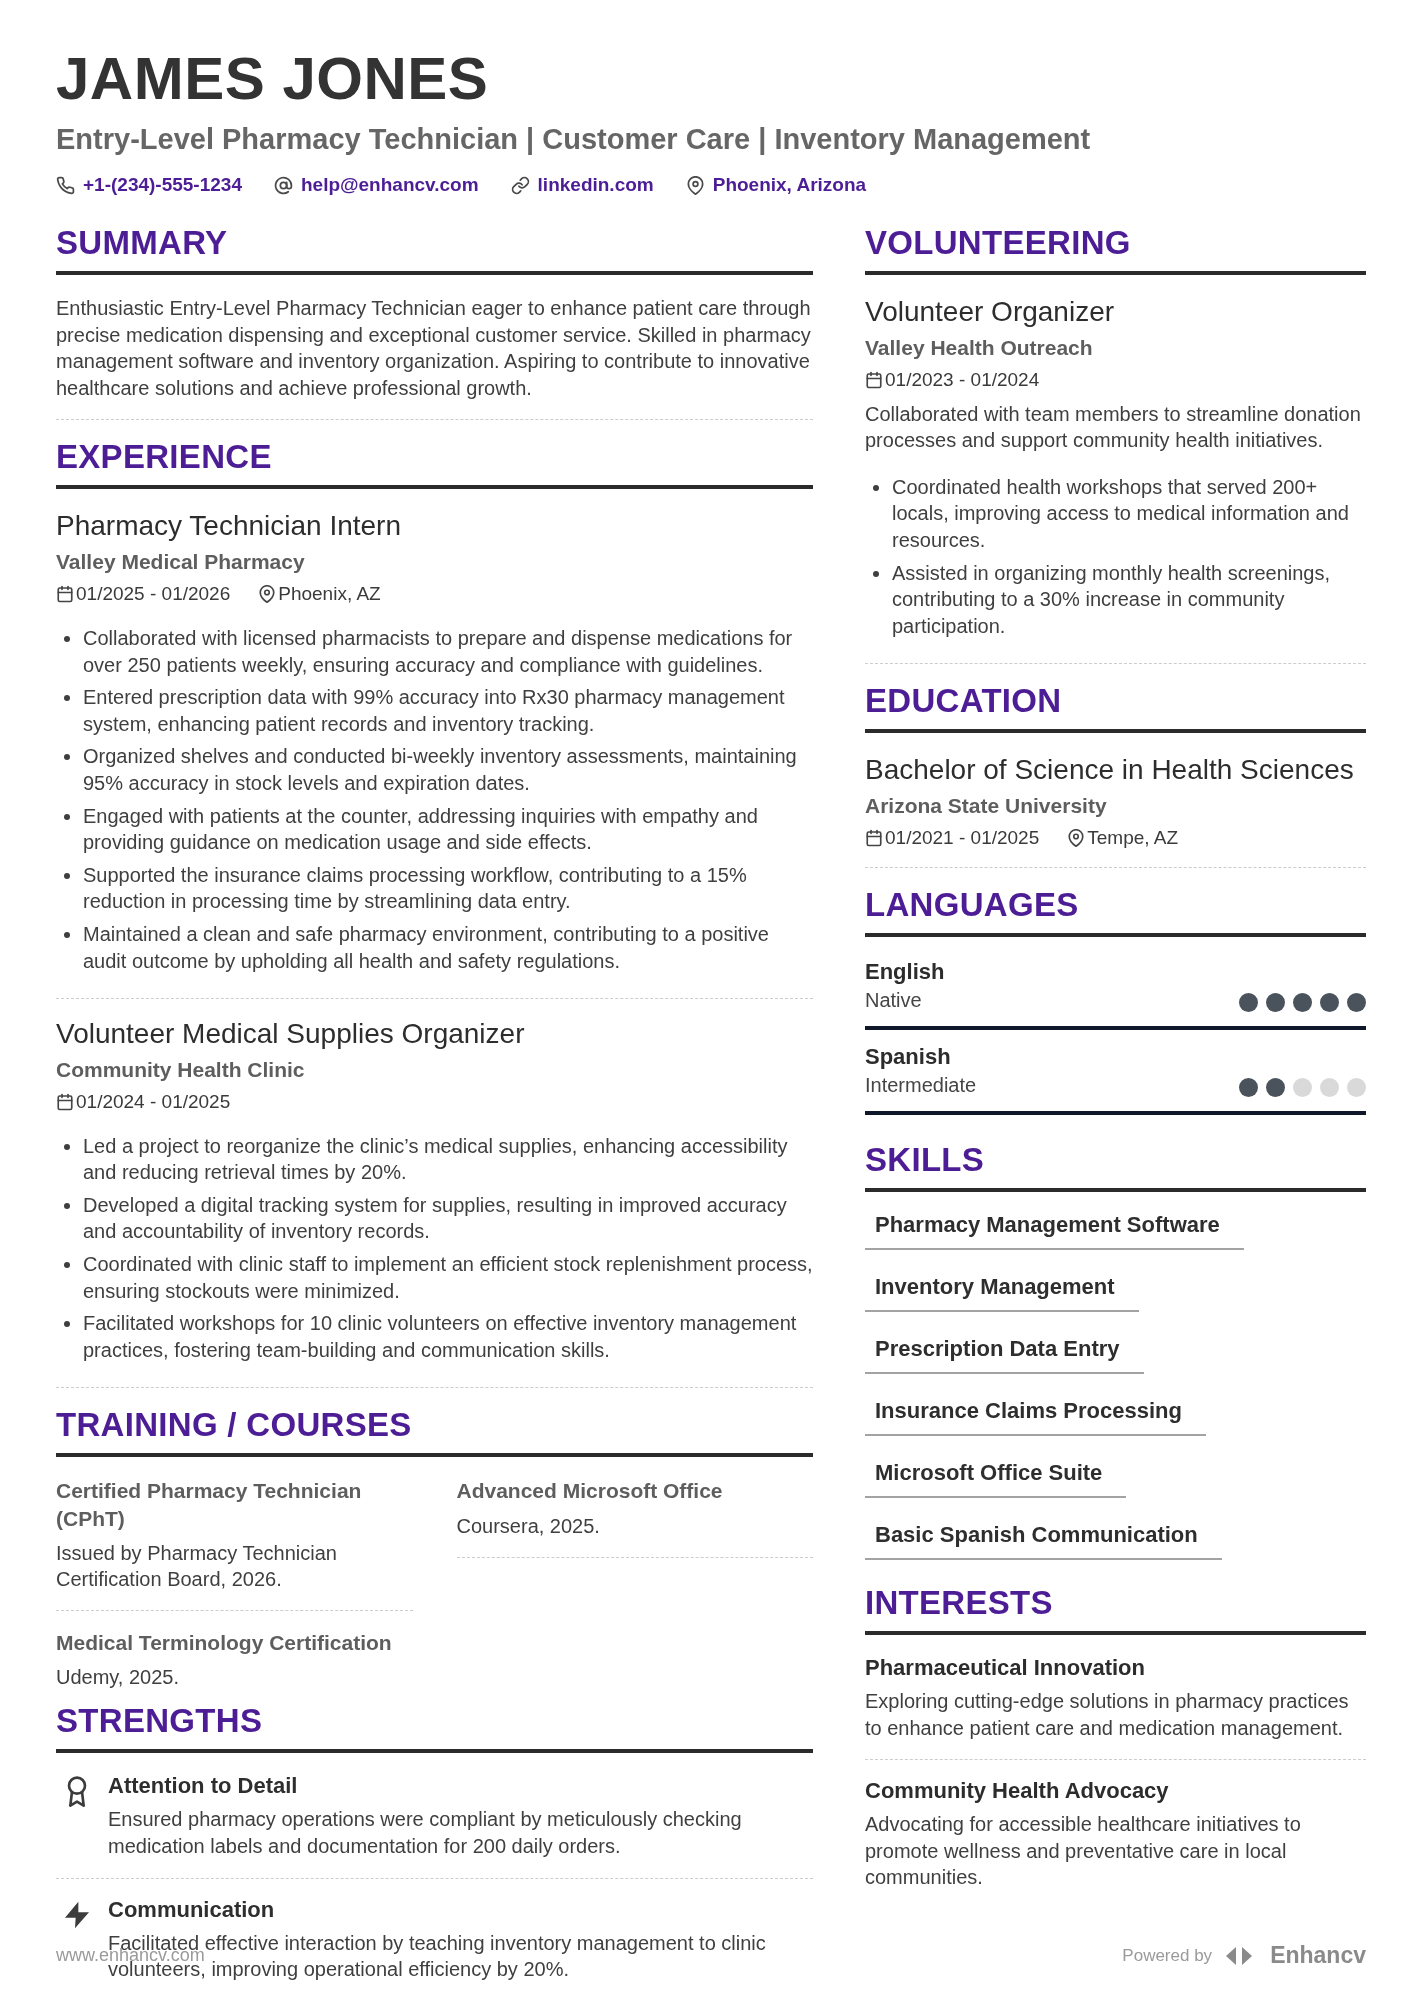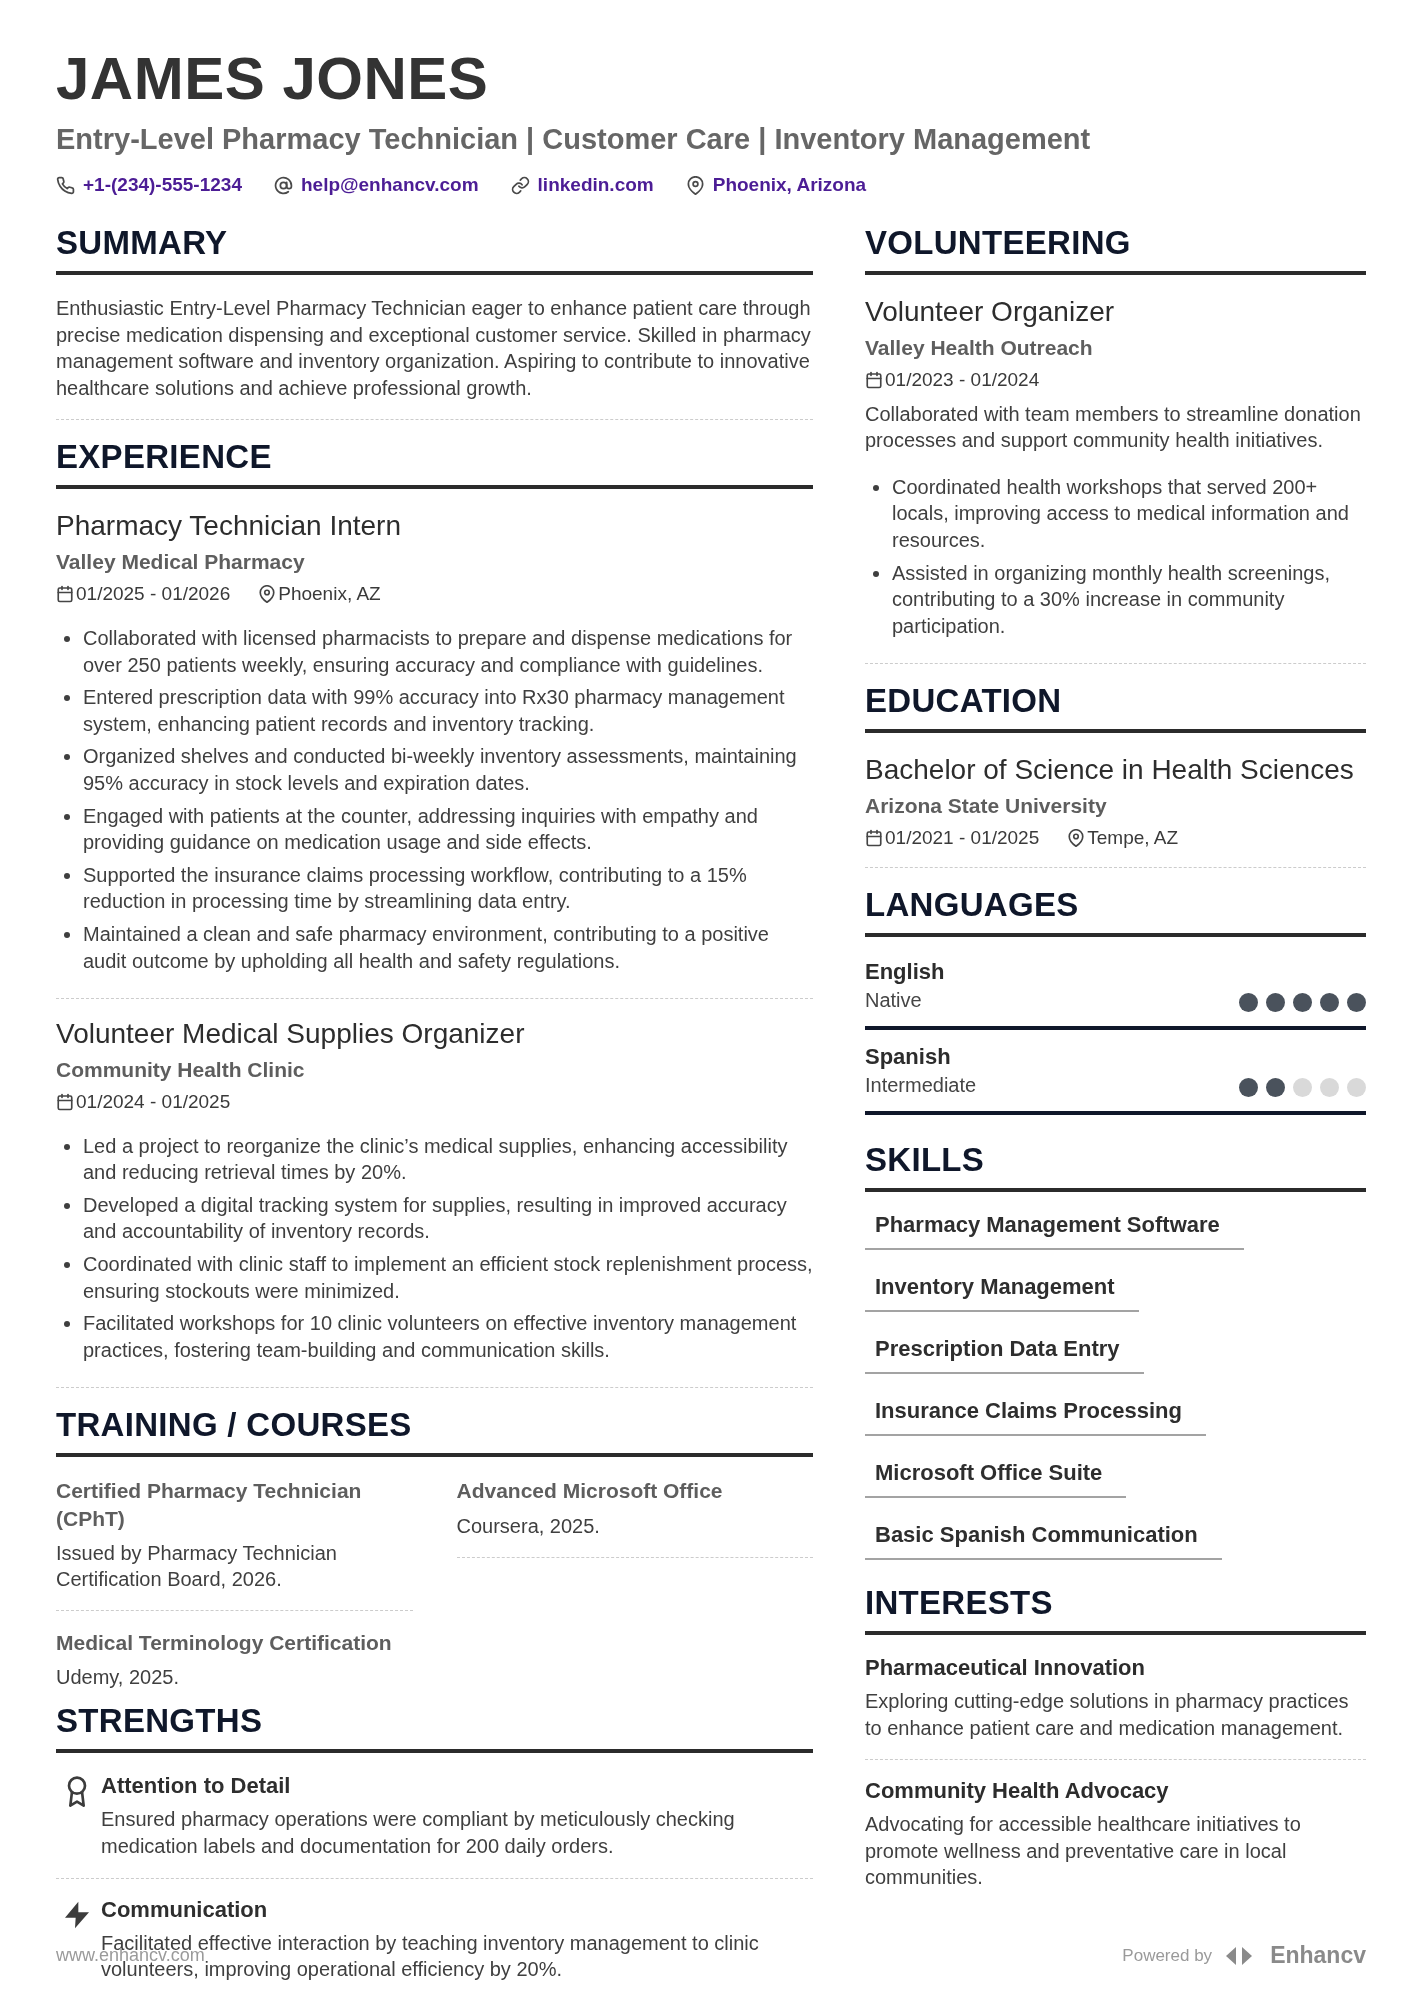"SUMMARY" h2.sec { color: #0f172a -> #4c1d95 }
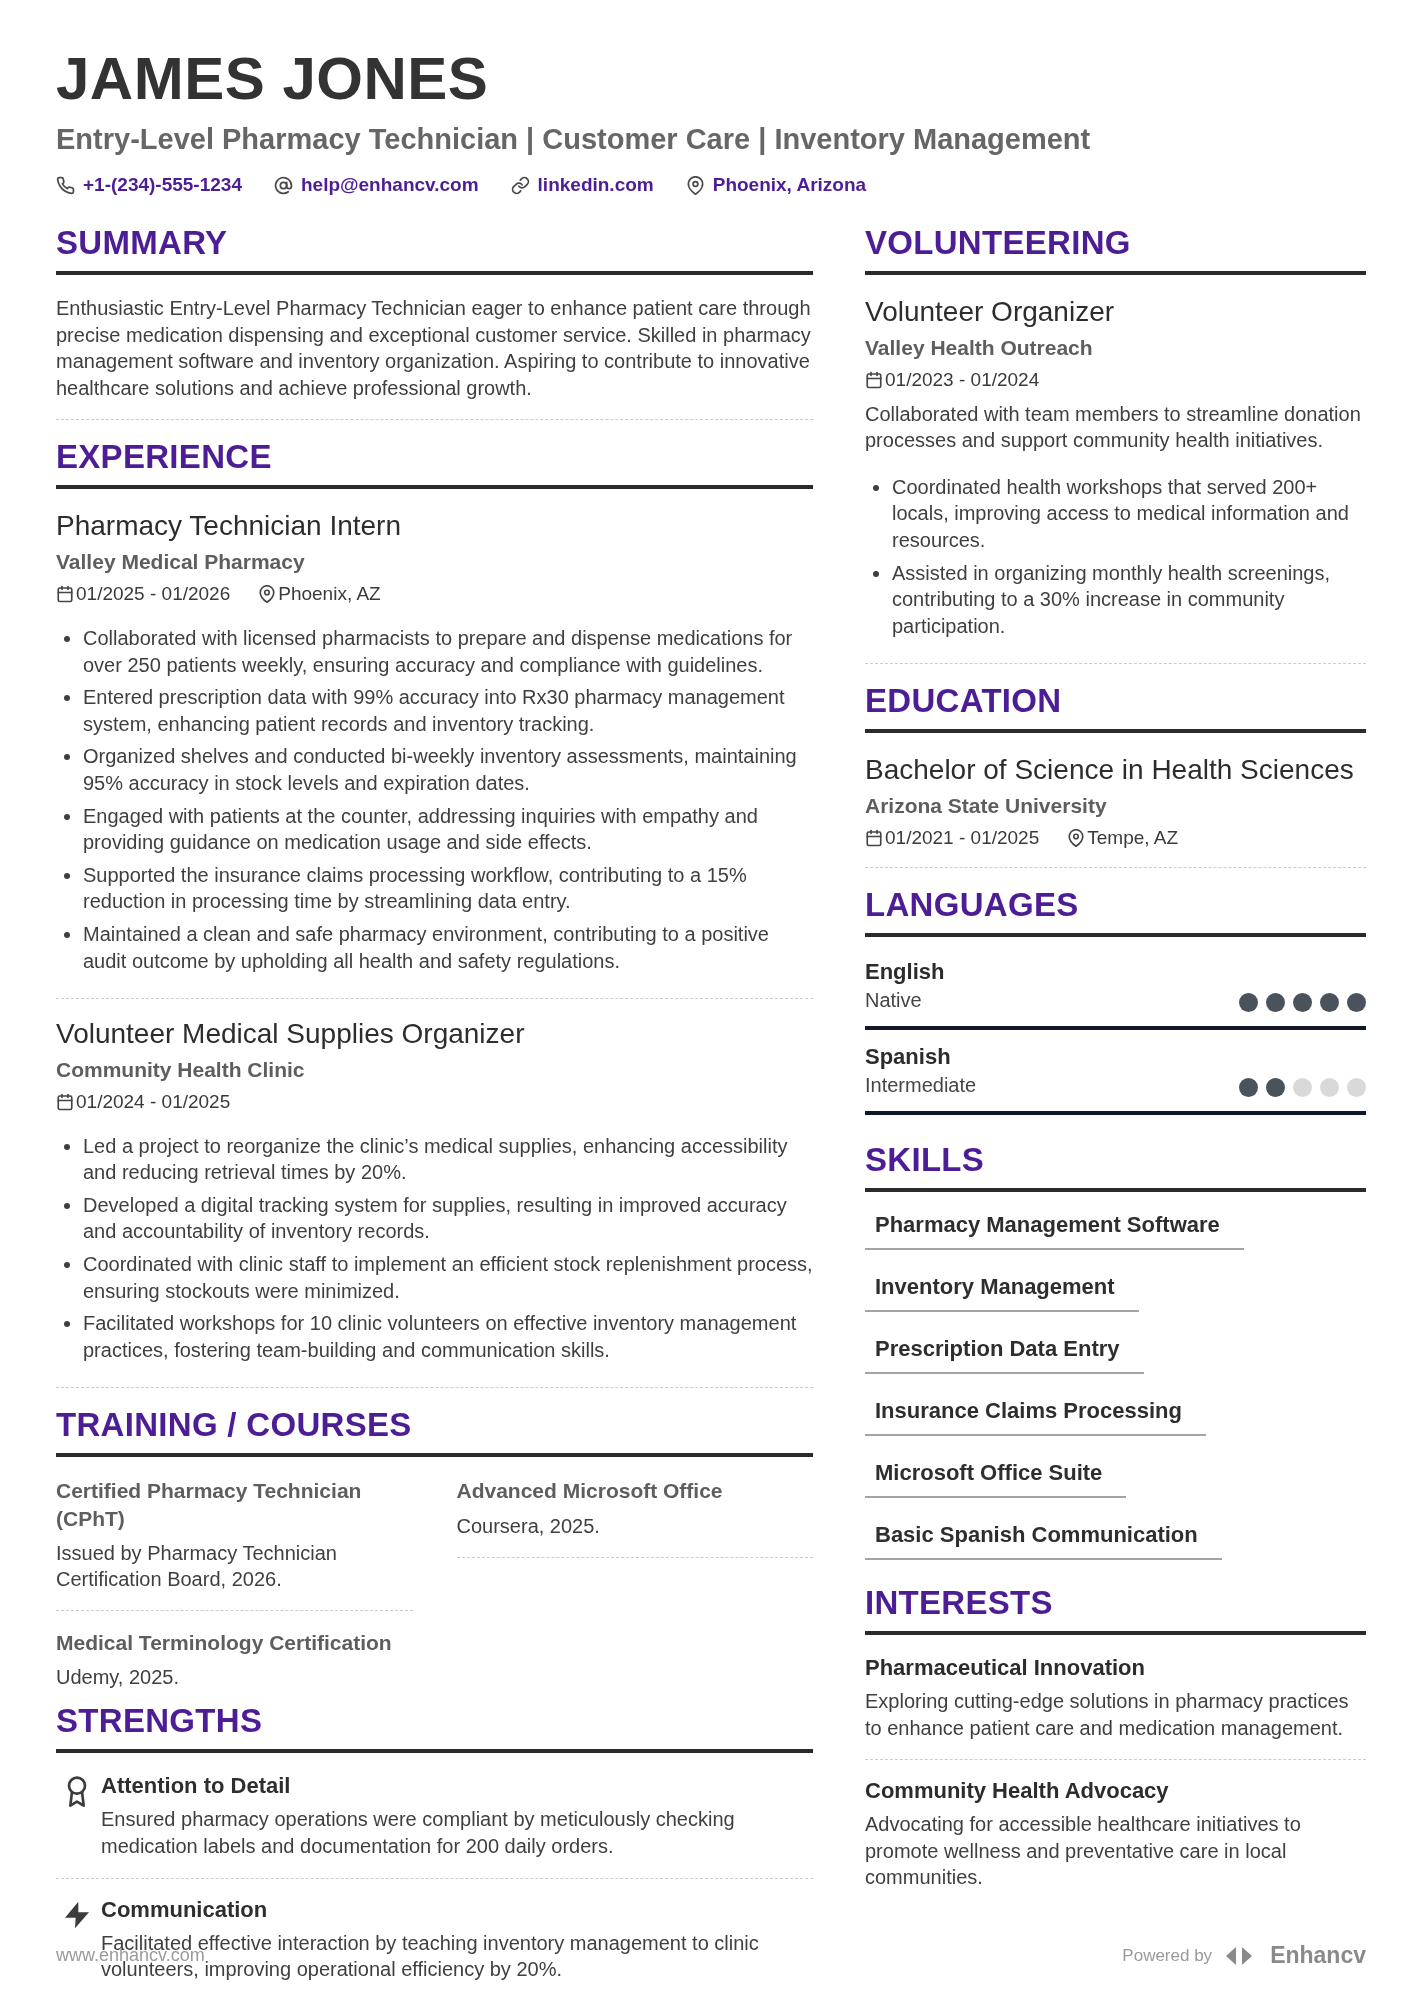"Attention to Detail" .strength { gap: 3px -> 10px }
